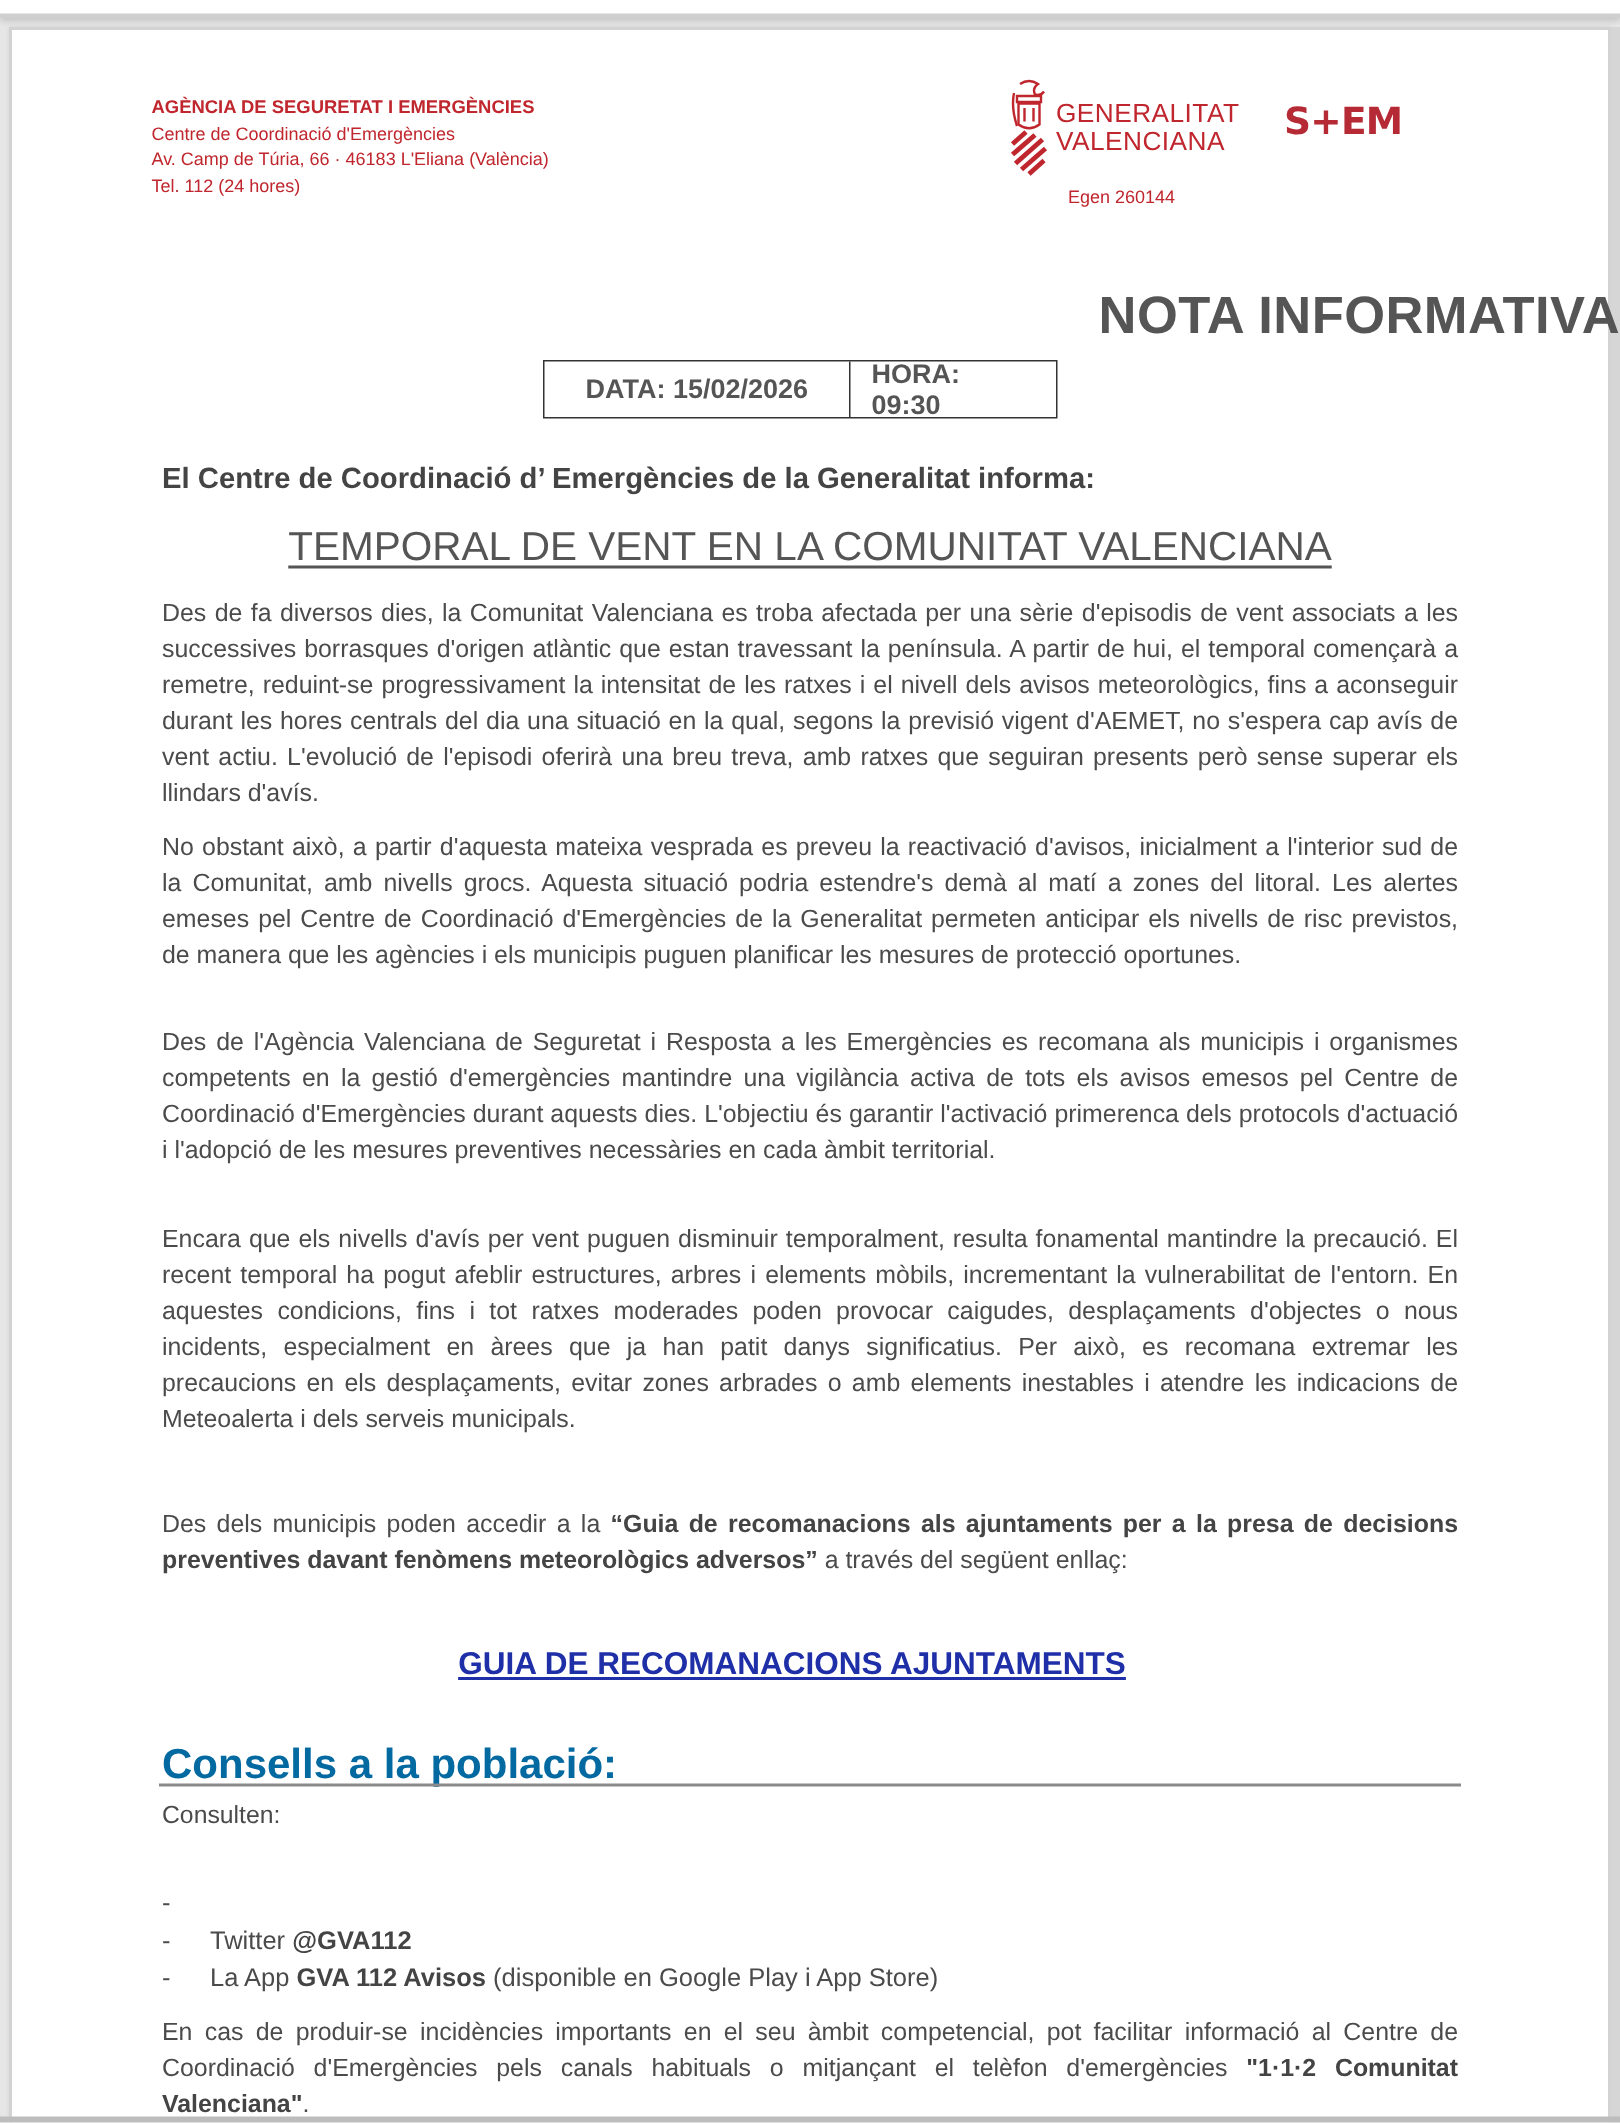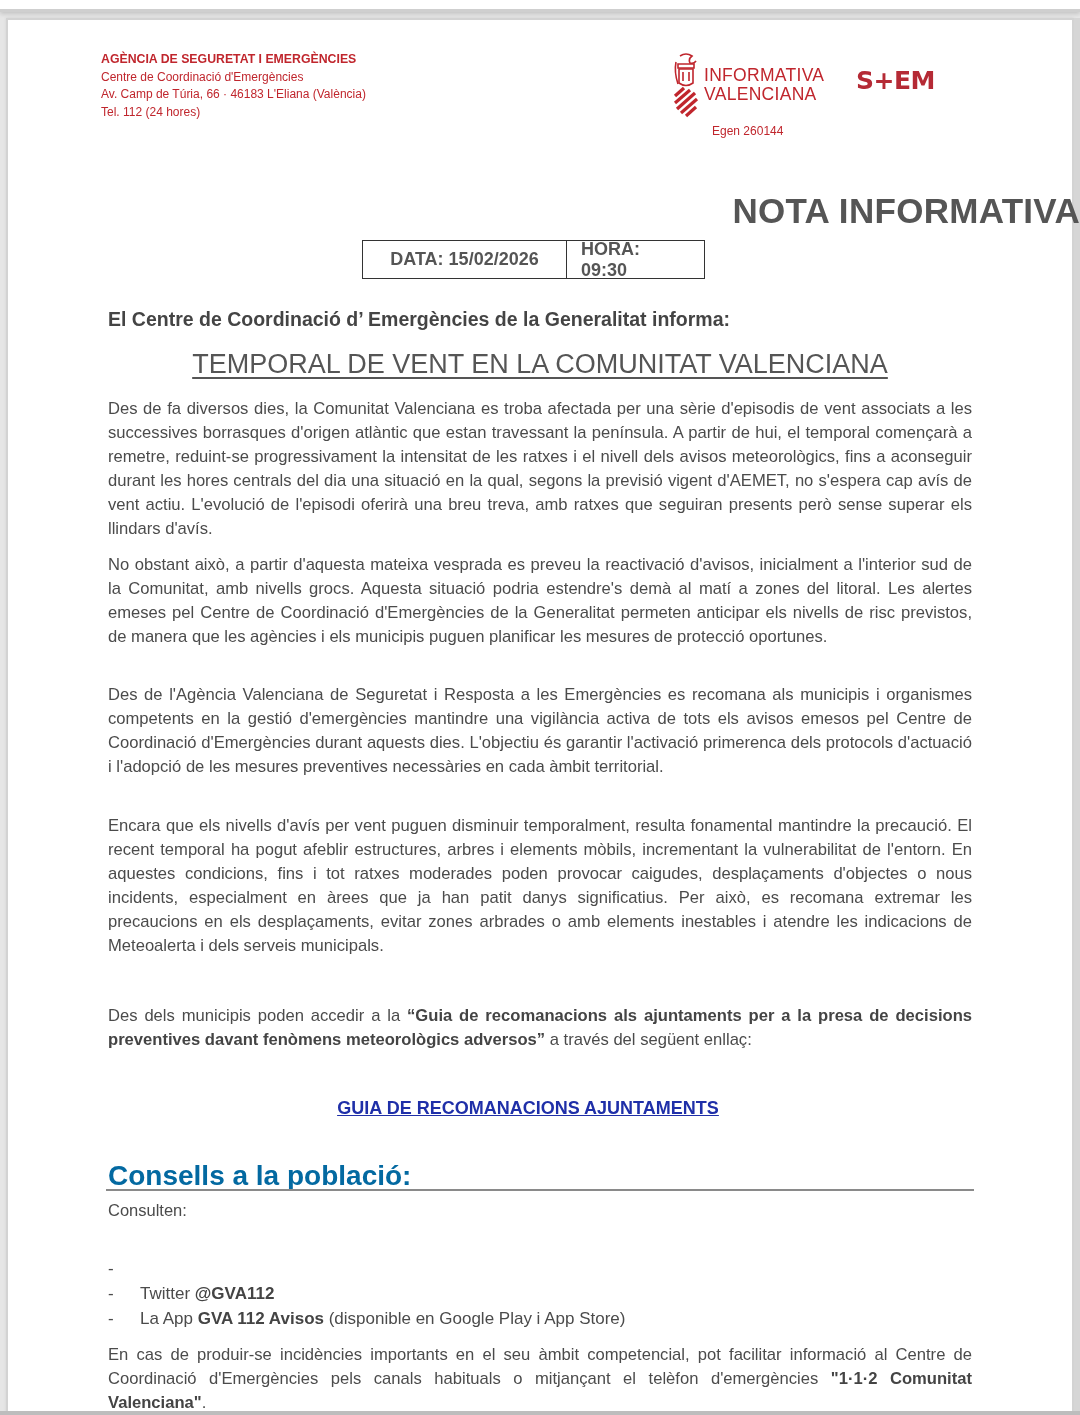"AGÈNCIA DE SEGURETAT I EMERGÈNCIES" .agency { top: 51px -> 63px }
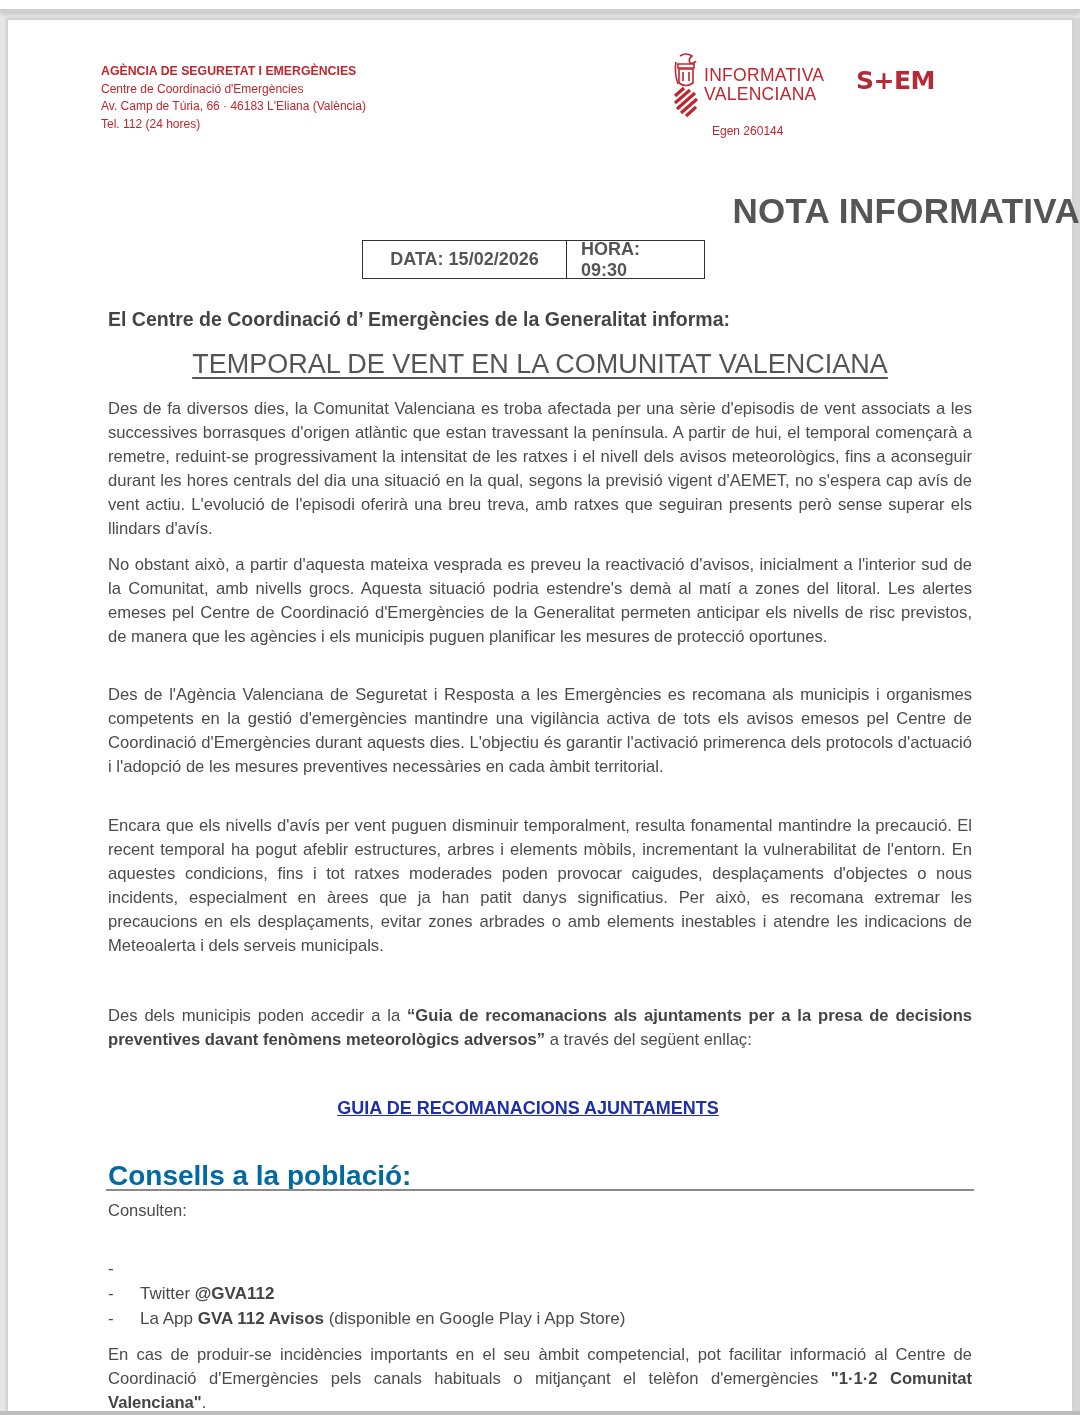"INFORMATIVA" div { text: INFORMATIVA -> GENERALITAT }
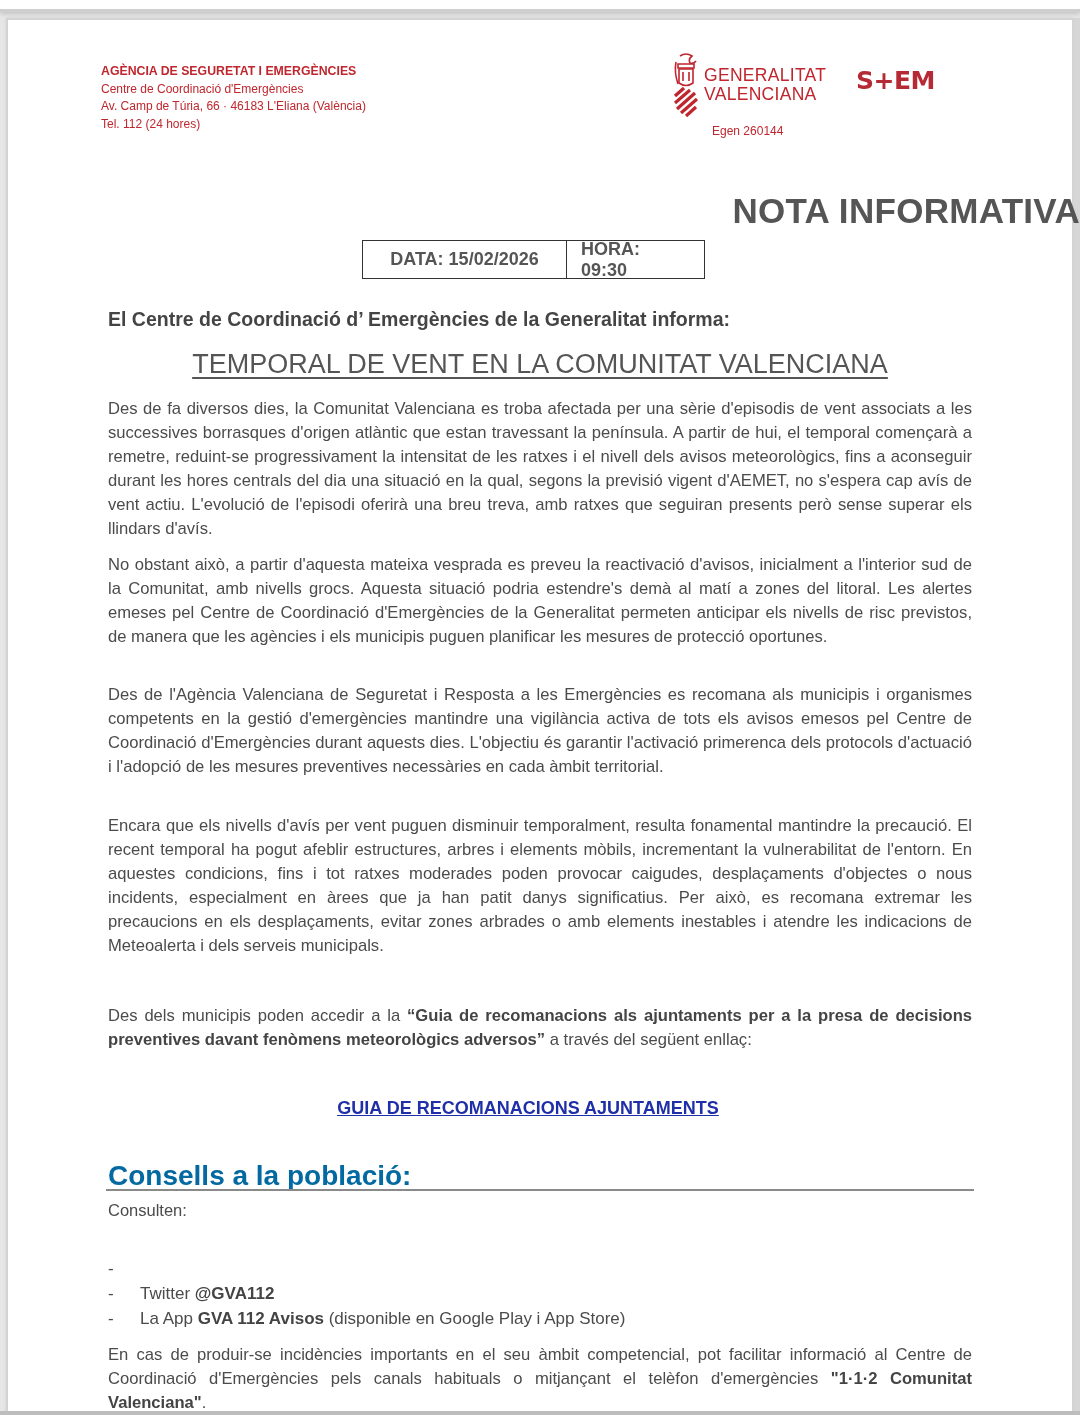"GUIA DE RECOMANACIONS AJUNTAMENTS" .link { font-size: 18px -> 21px }
